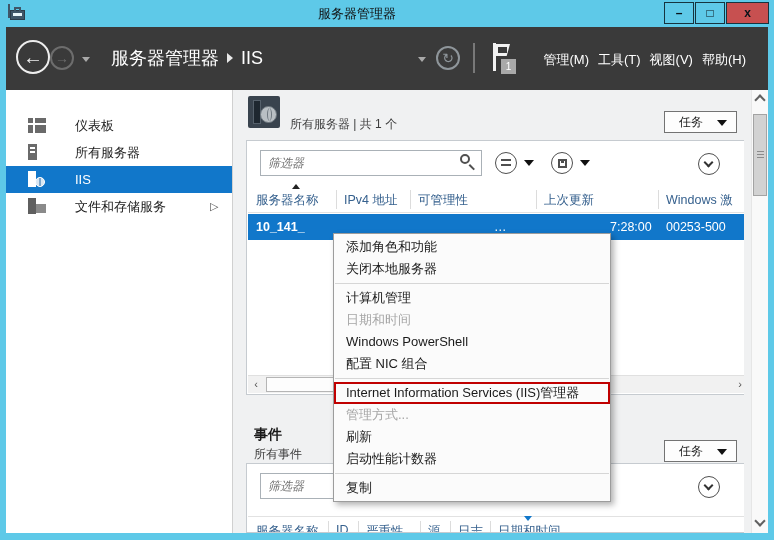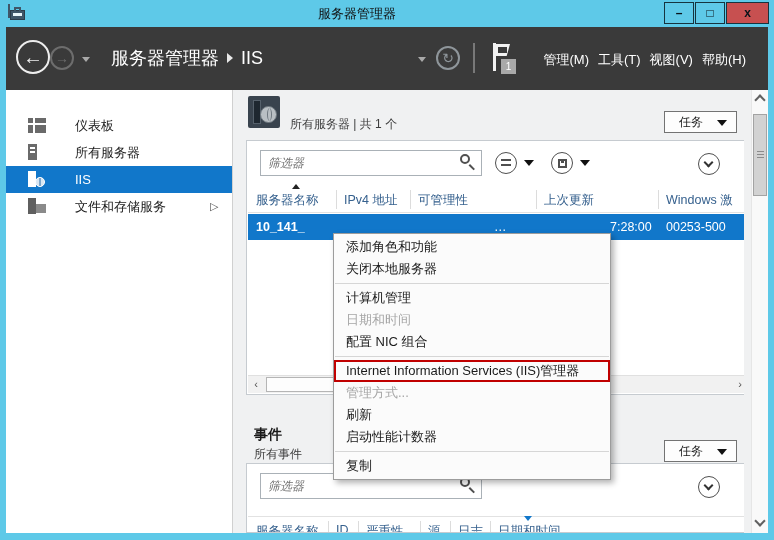"Windows PowerShell" div.mi { html: none -> <div>Windows PowerShell</div> }
